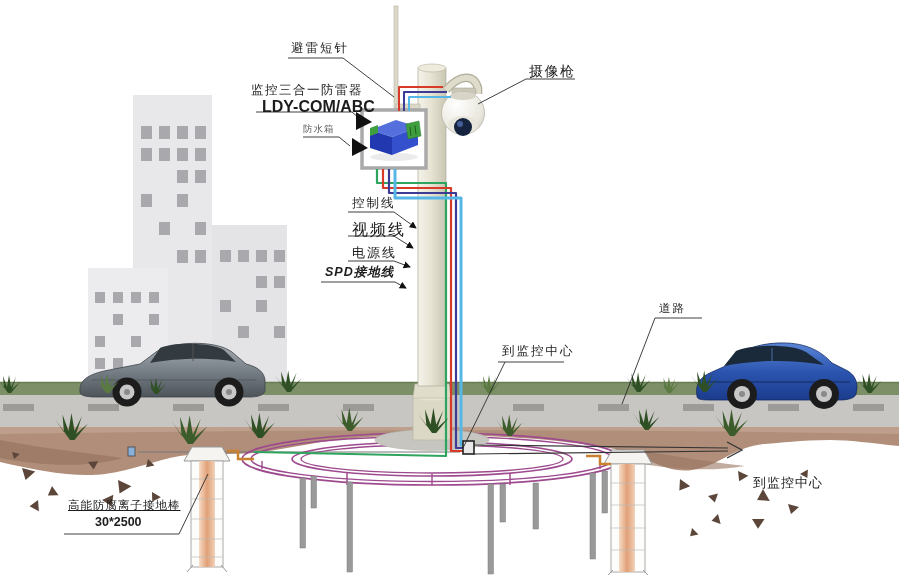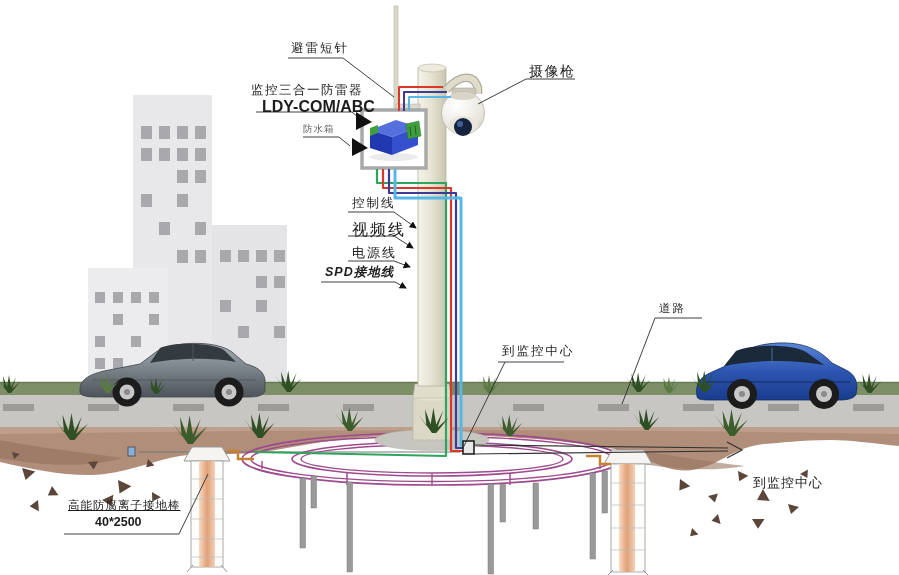"40*2500" div.lbl { text: 40 -> 30 }
